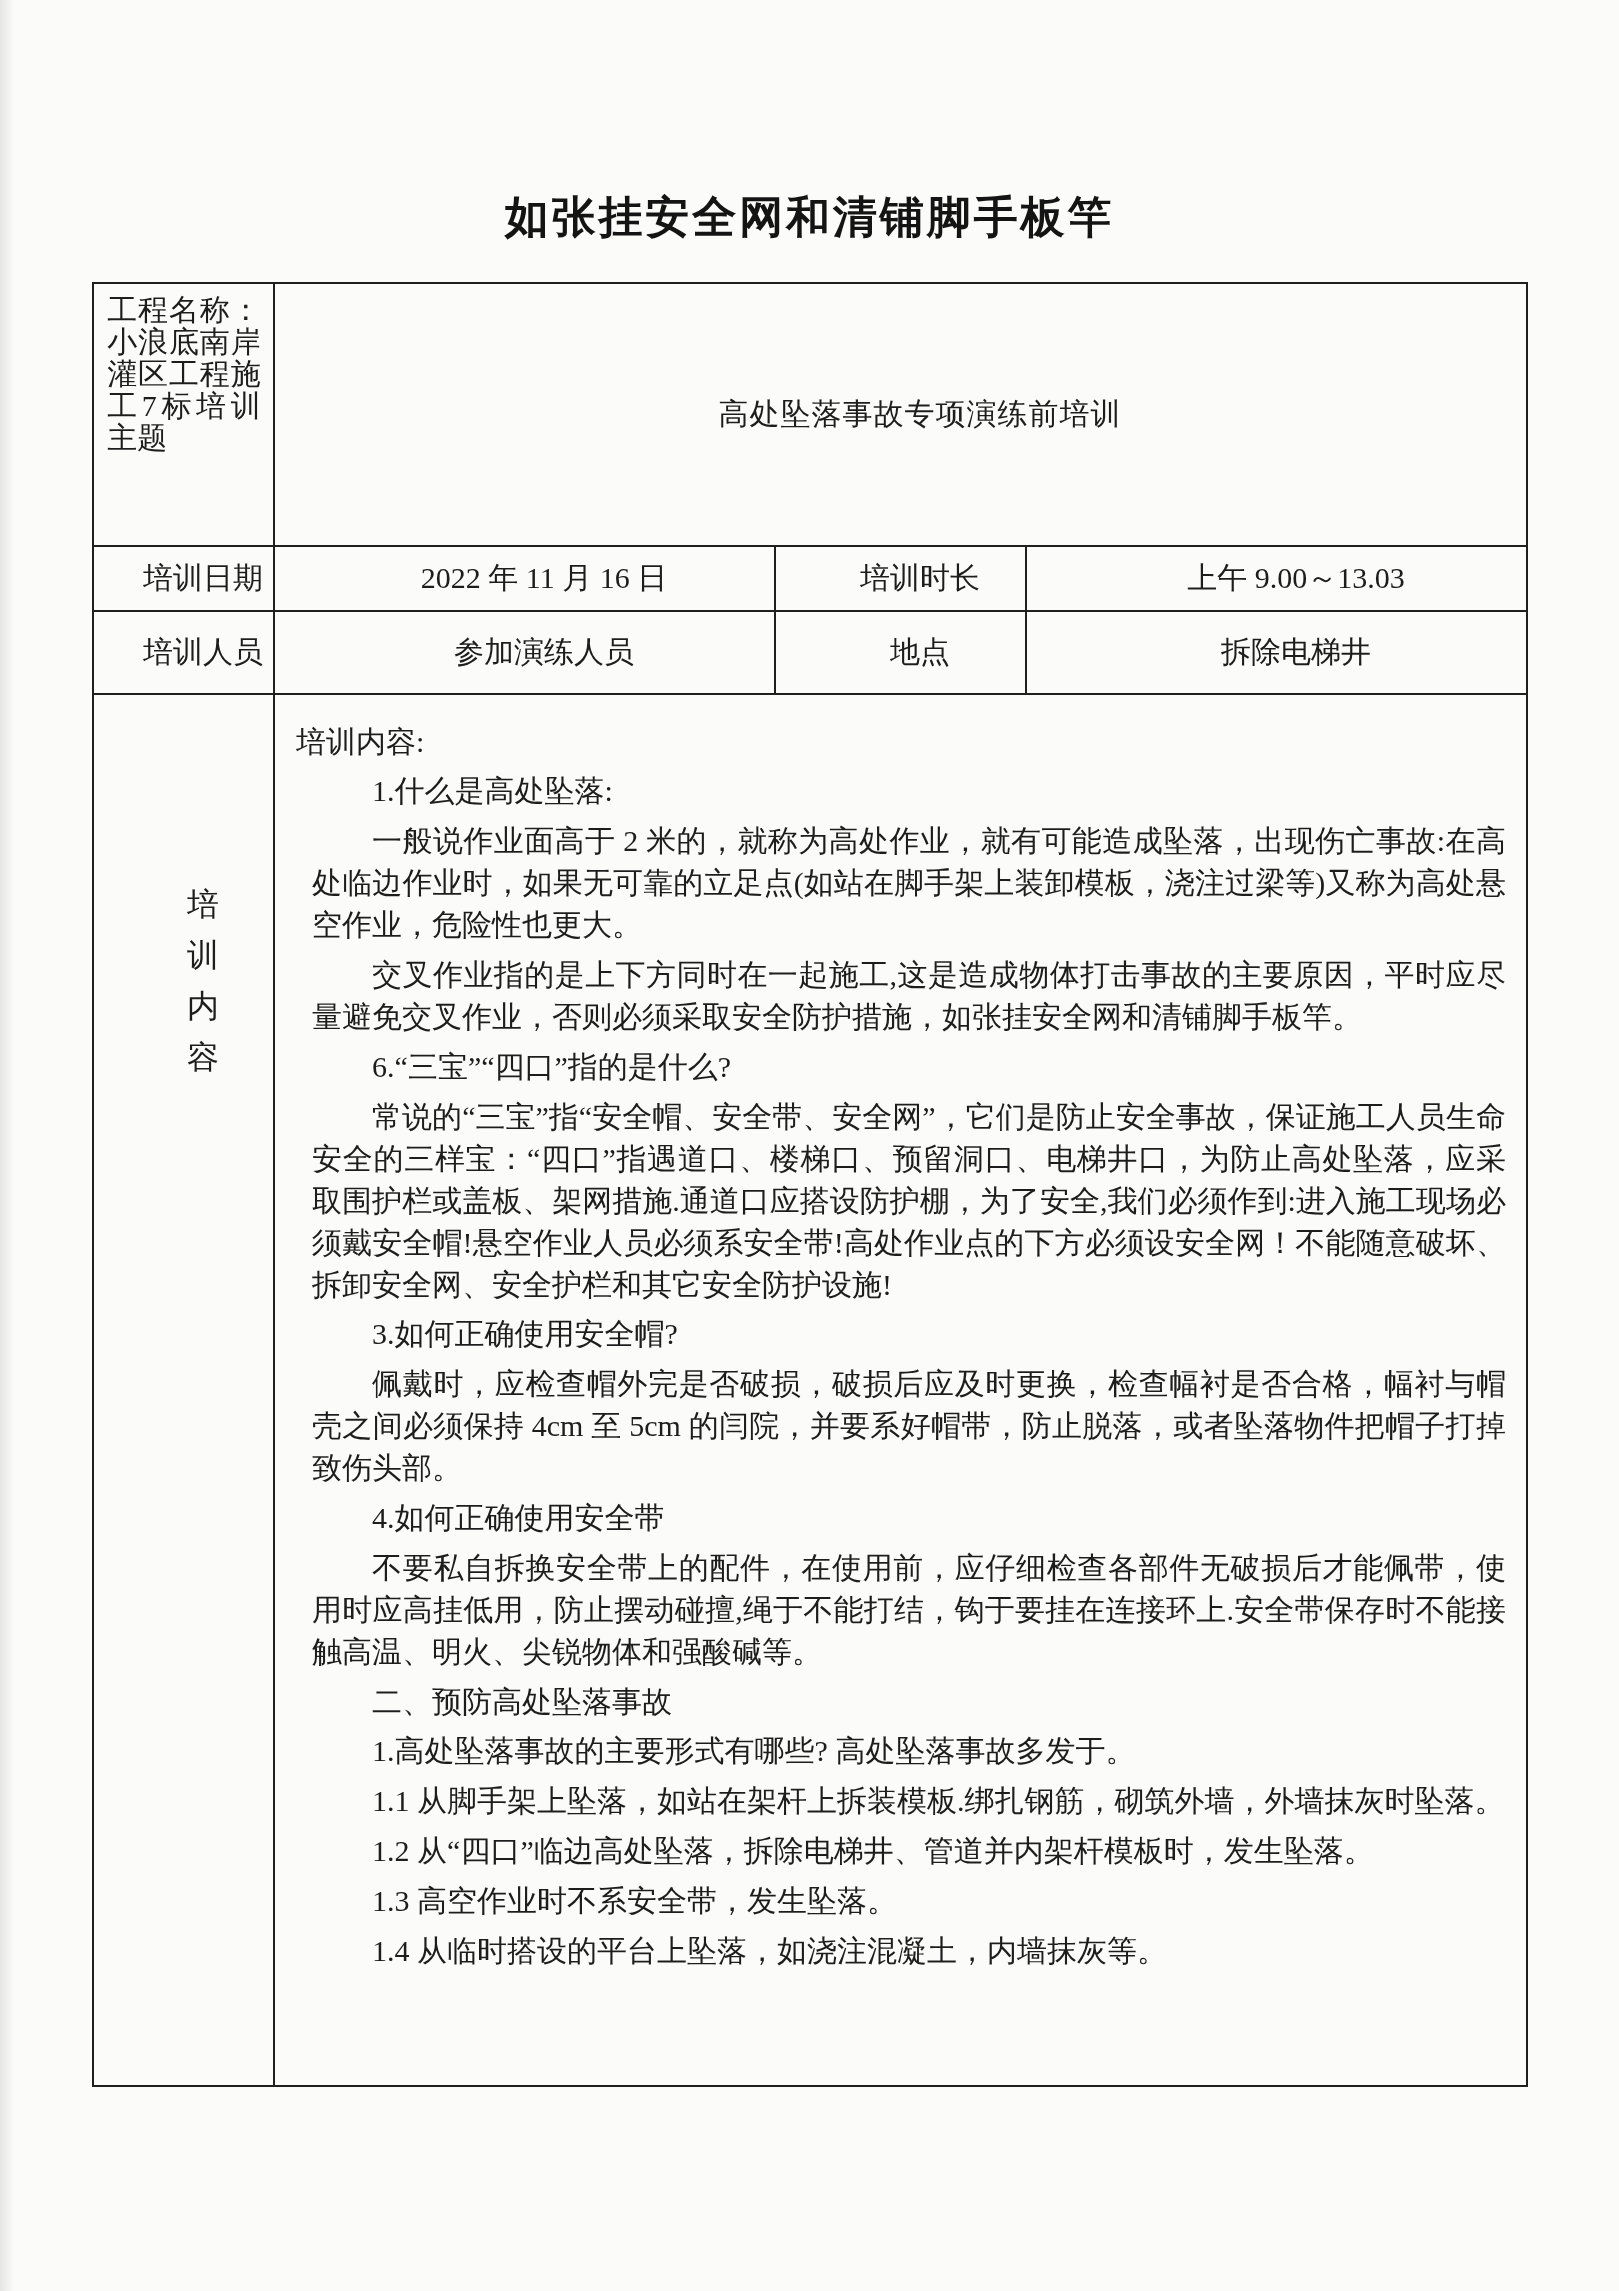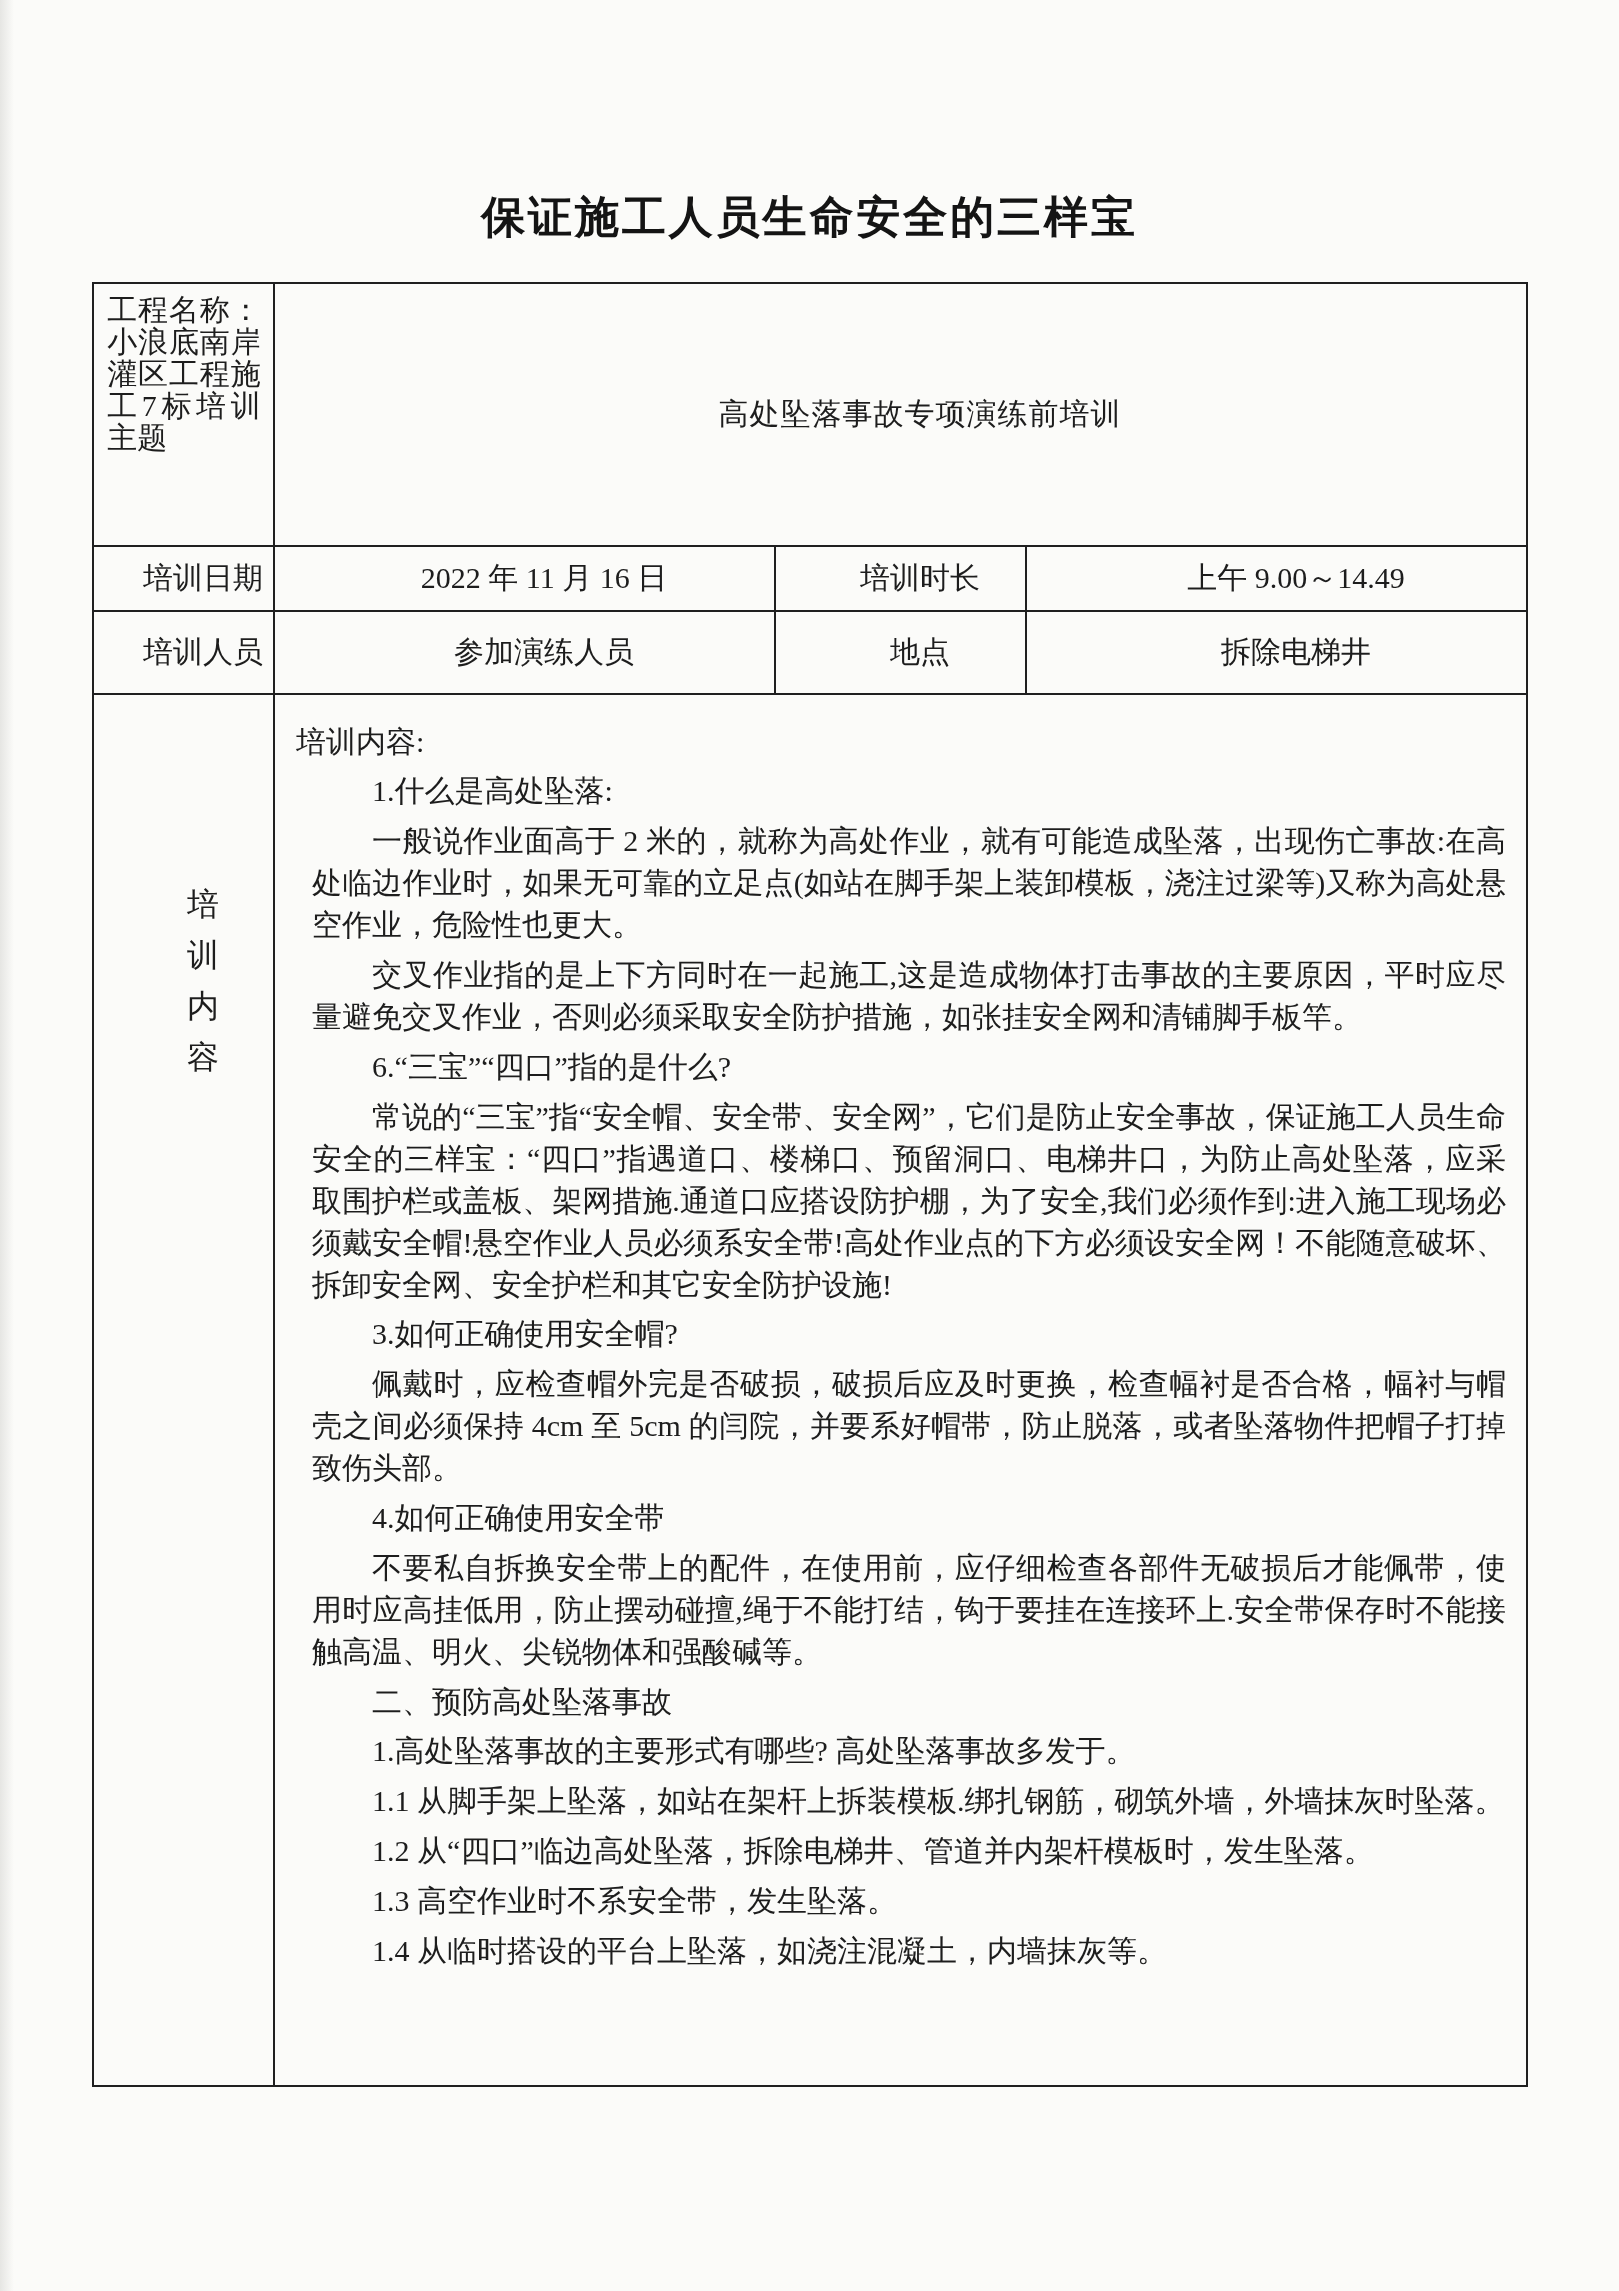"保证施工人员生命安全的三样宝" h1.page-title { text: 保证施工人员生命安全的三样宝 -> 如张挂安全网和清铺脚手板竿 }
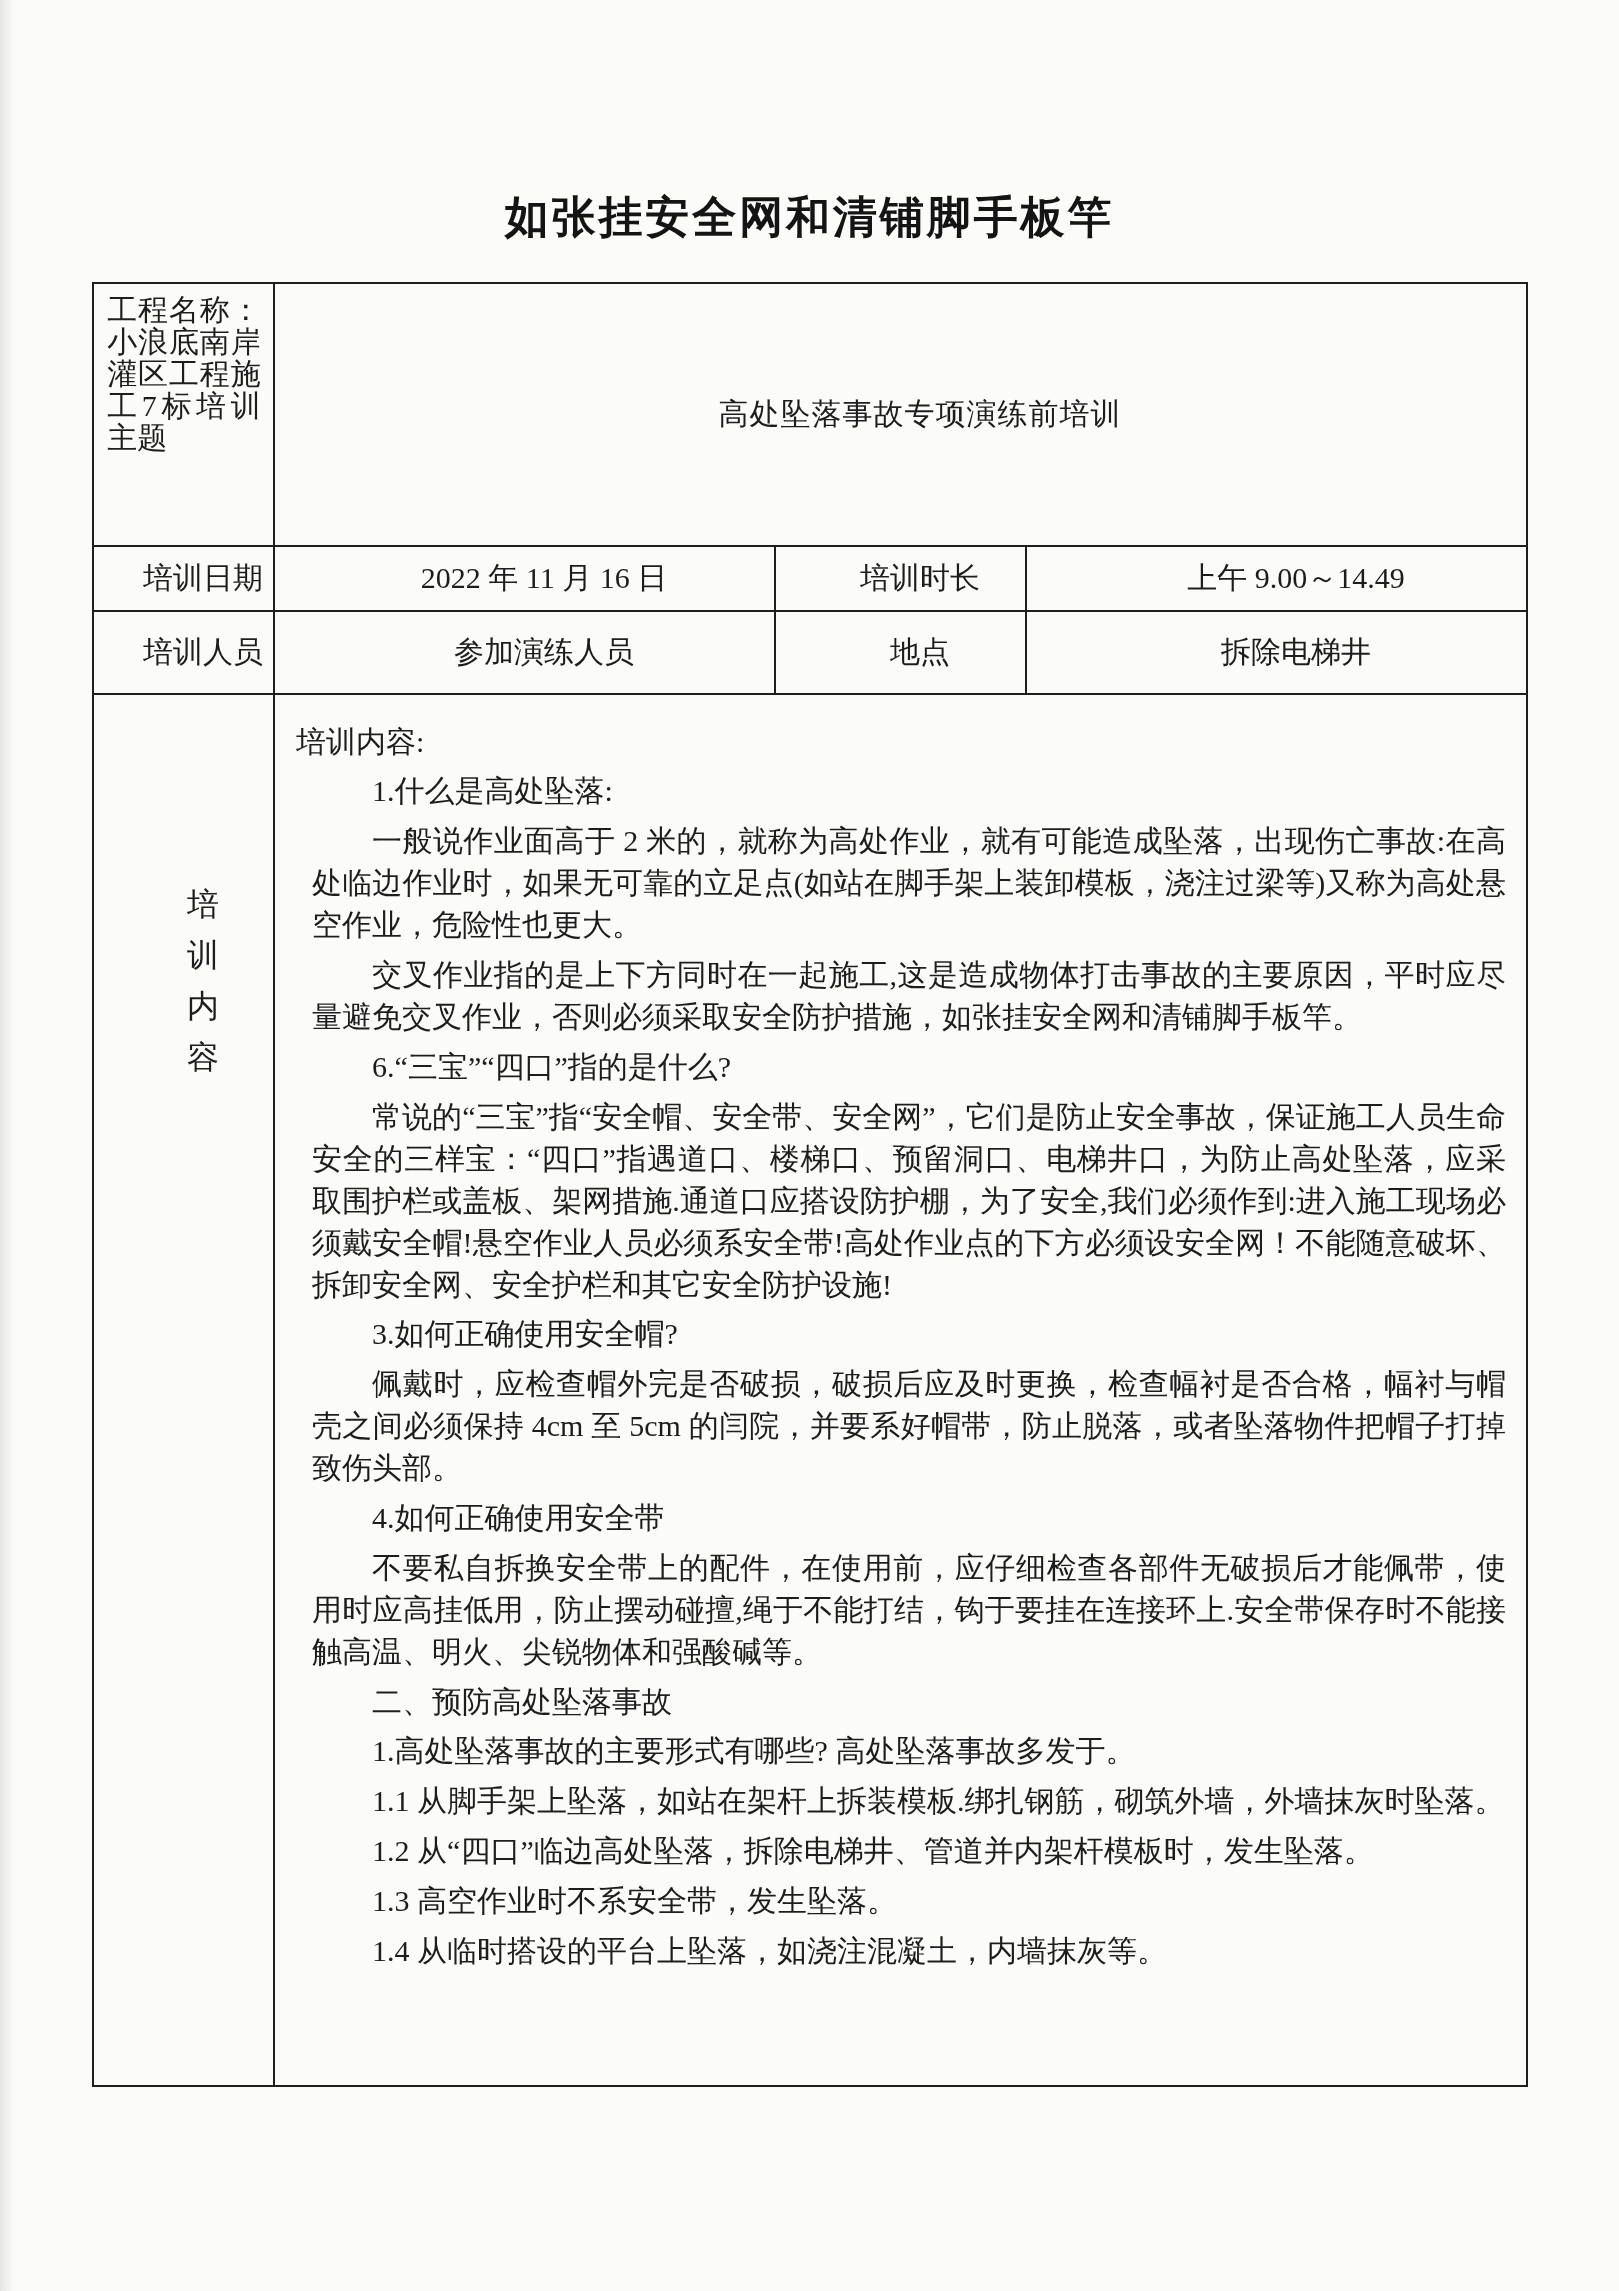"上午 9.00～14.49" td.center-cell { text: 14.49 -> 13.03 }
